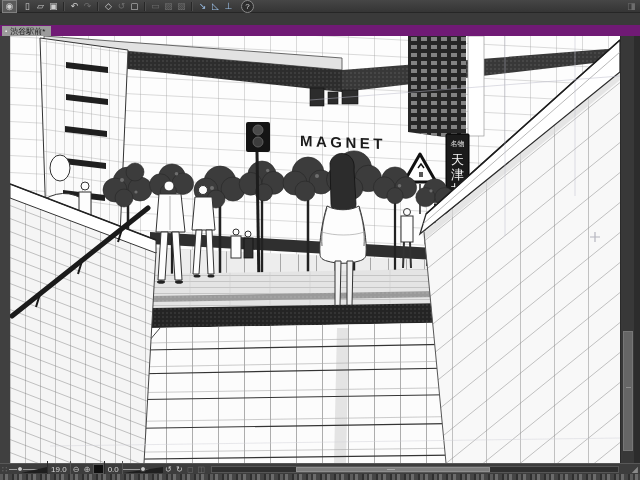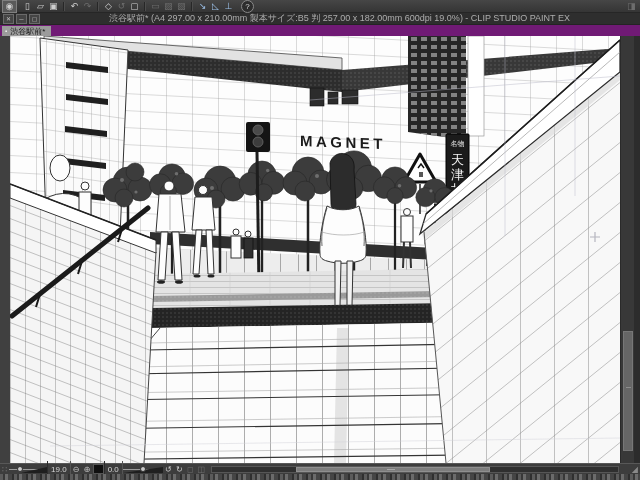"渋谷駅前* (A4 297.00 x 210.00mm" div.titlebar { html: <div> <span>✕</span> <span>─</span> <span>▢</span> <span>渋谷駅前* (A4 297.00 x 210.00mm 製本サイズ:B5 判 257.00 x 182.00mm 600dpi 19.0%) - CLIP STUDIO PAINT EX</span> </div> -> none }
